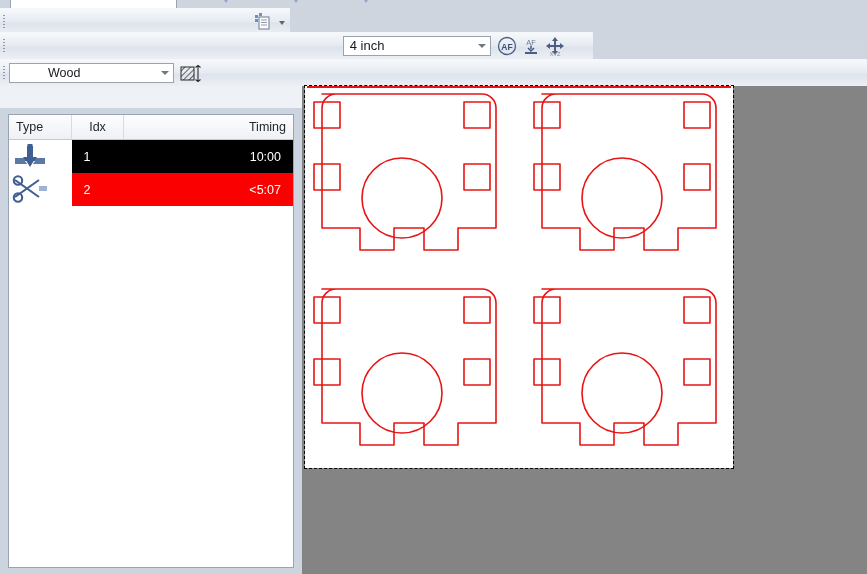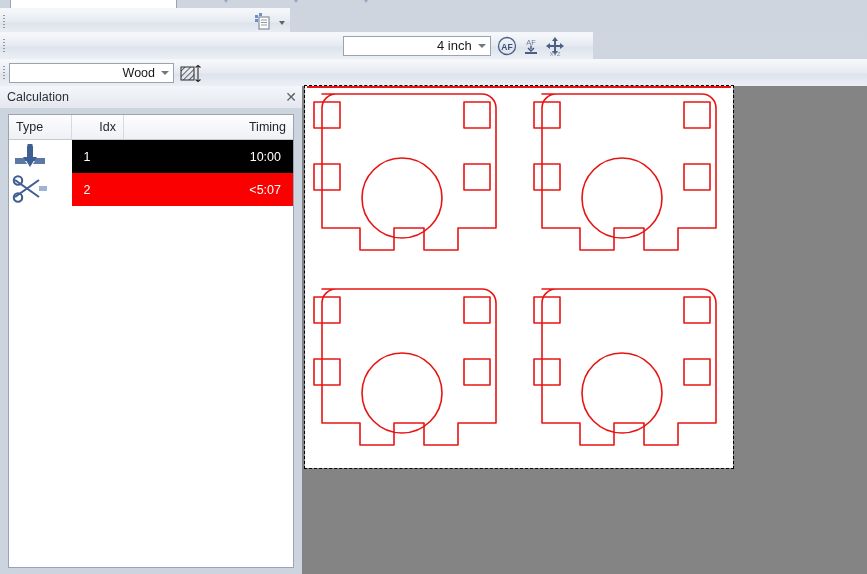"4 inch" .combo { justify-content: flex-end -> none }
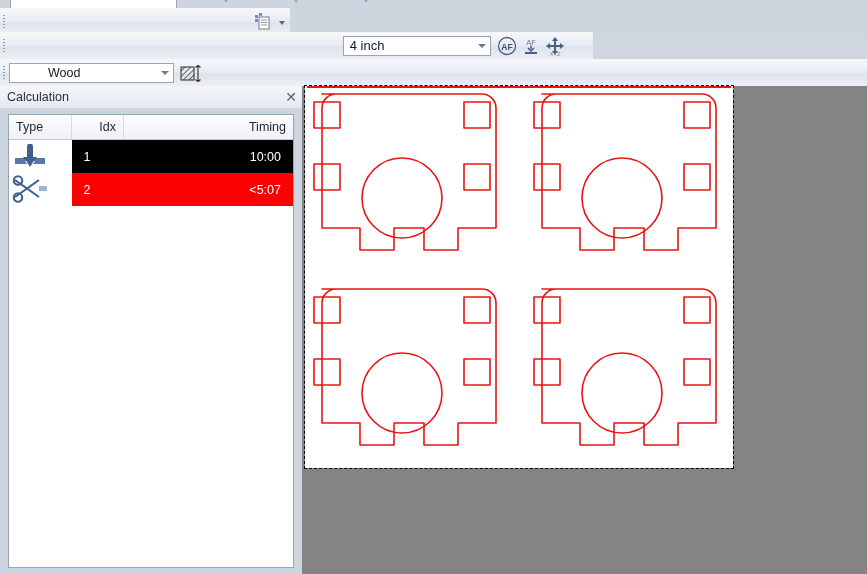"Calculation" div.panel-hd { html: <div> <span>Calculation</span> <span>✕</span> </div> -> none }
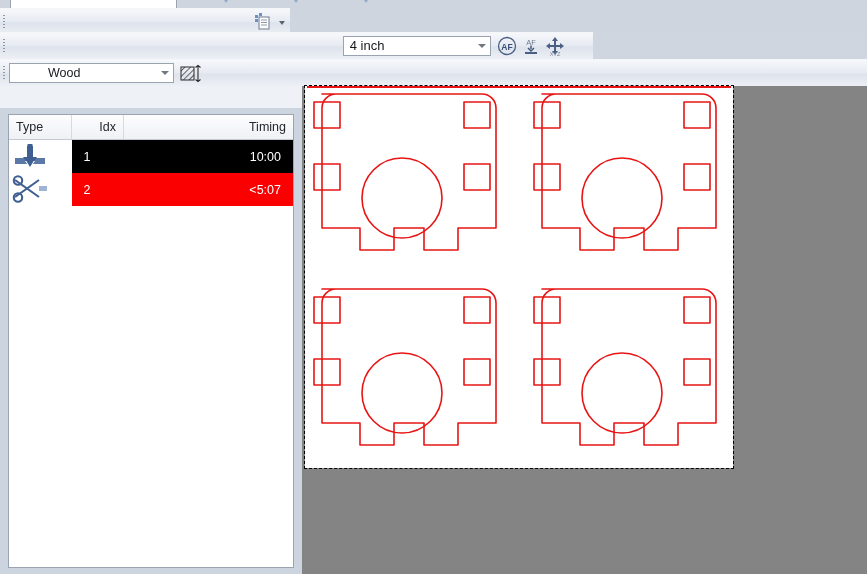"Idx" .tbl th.c-idx { text-align: right -> center }
